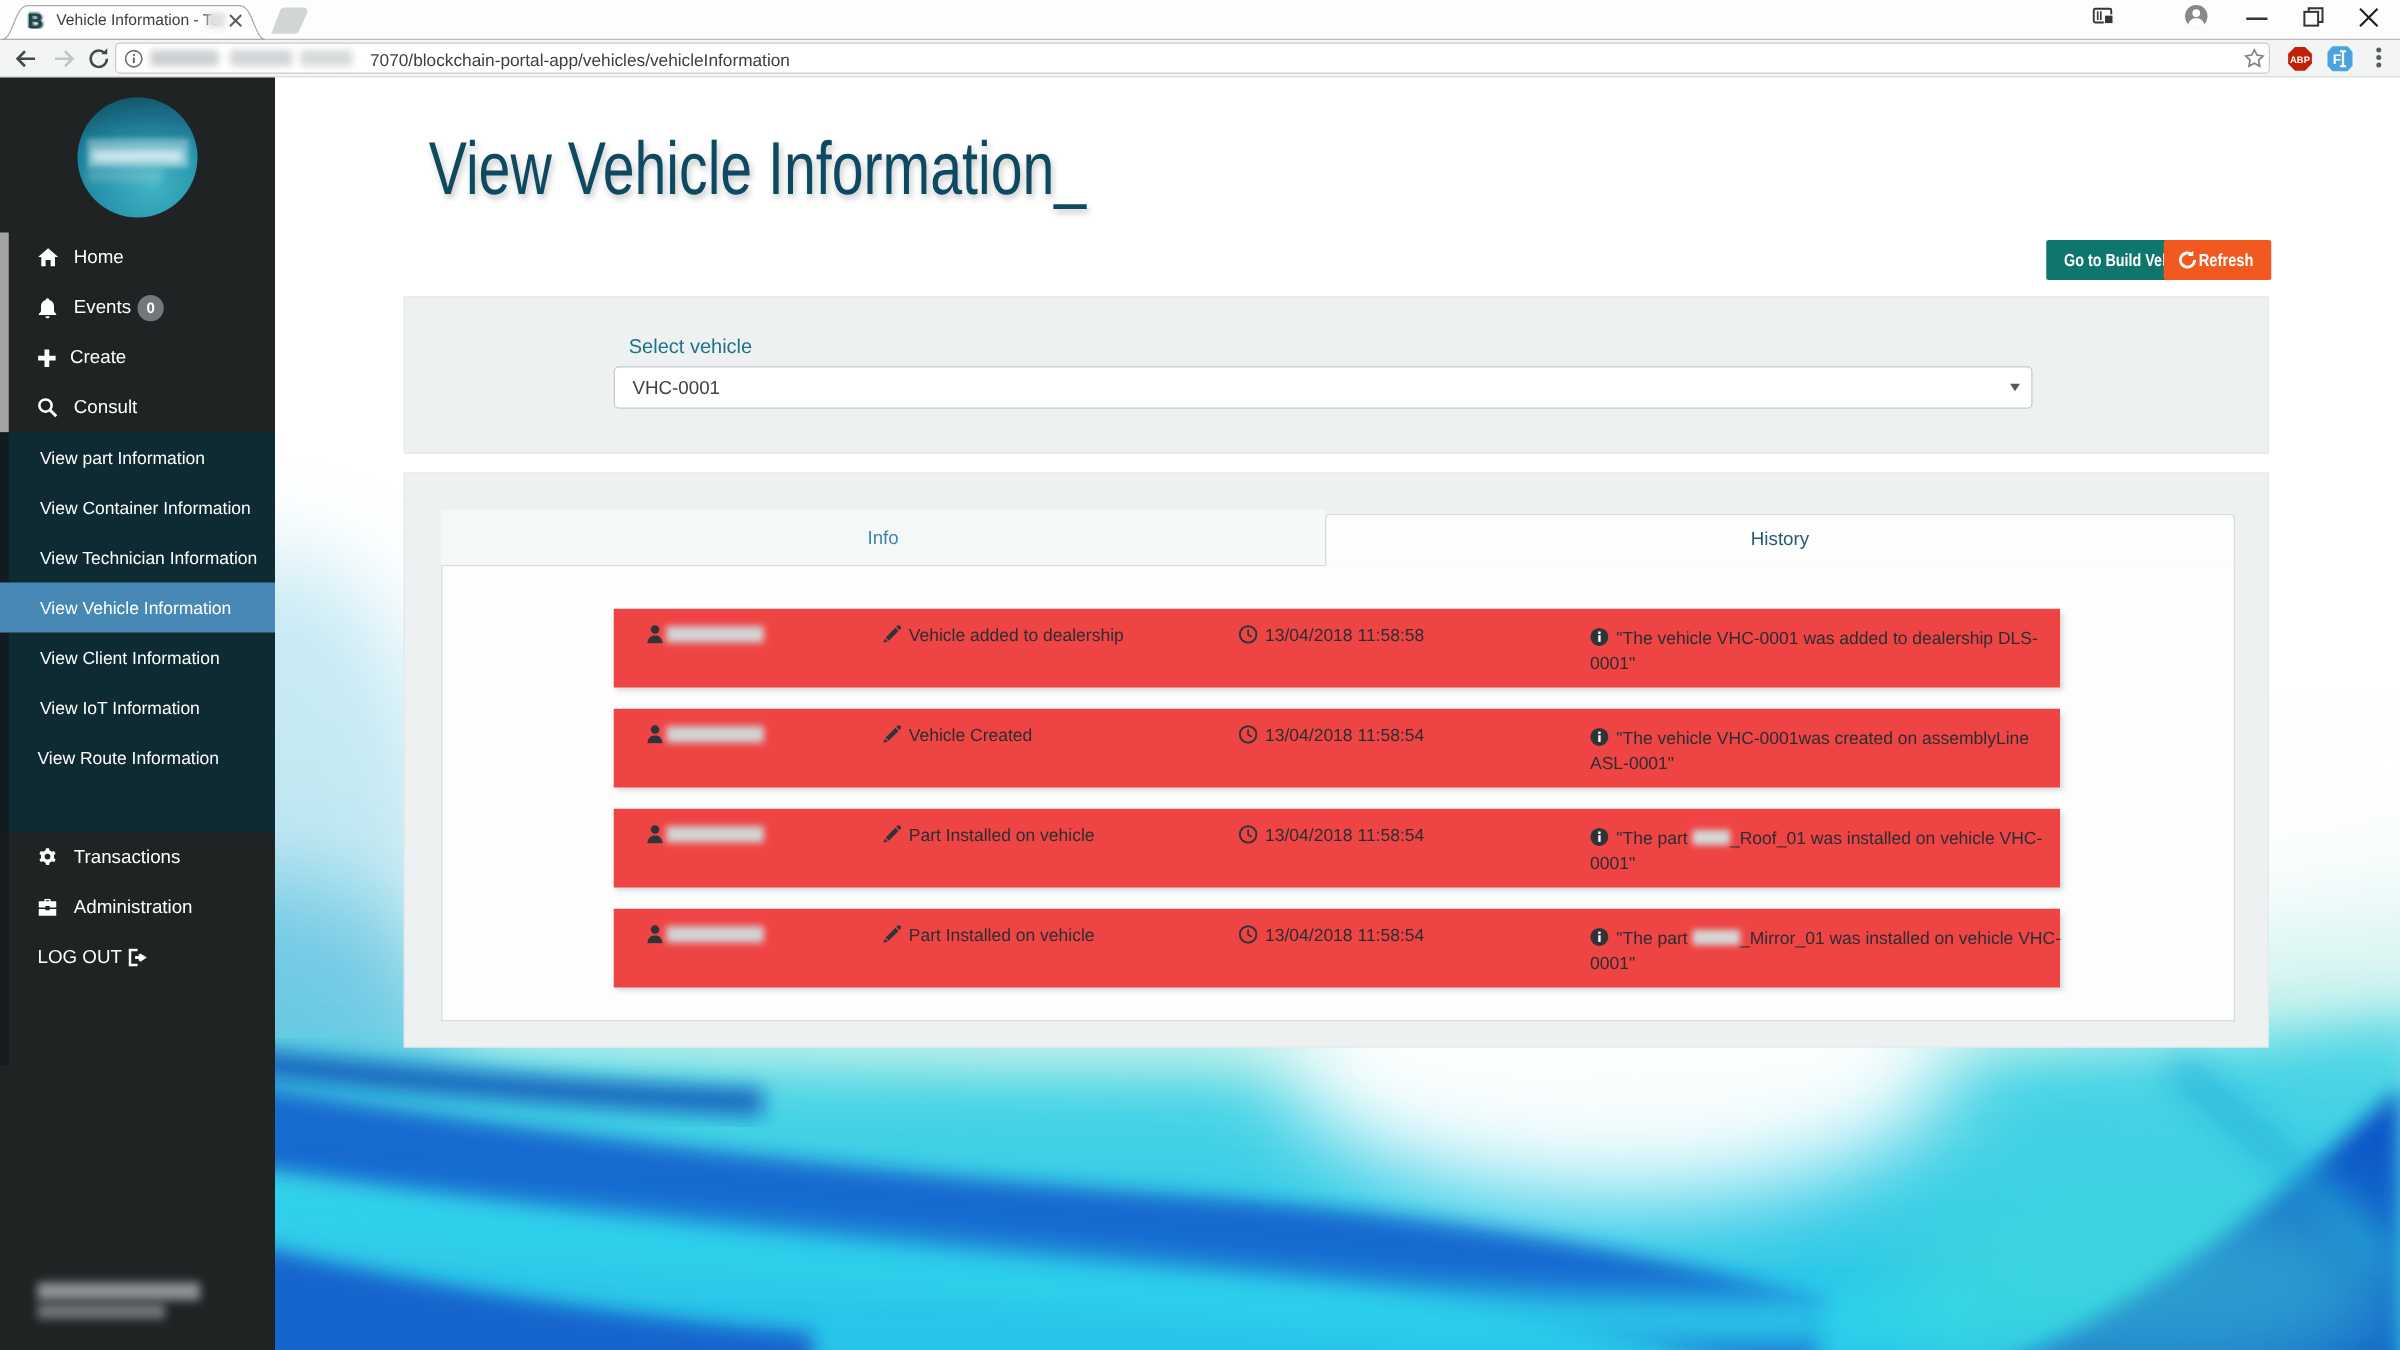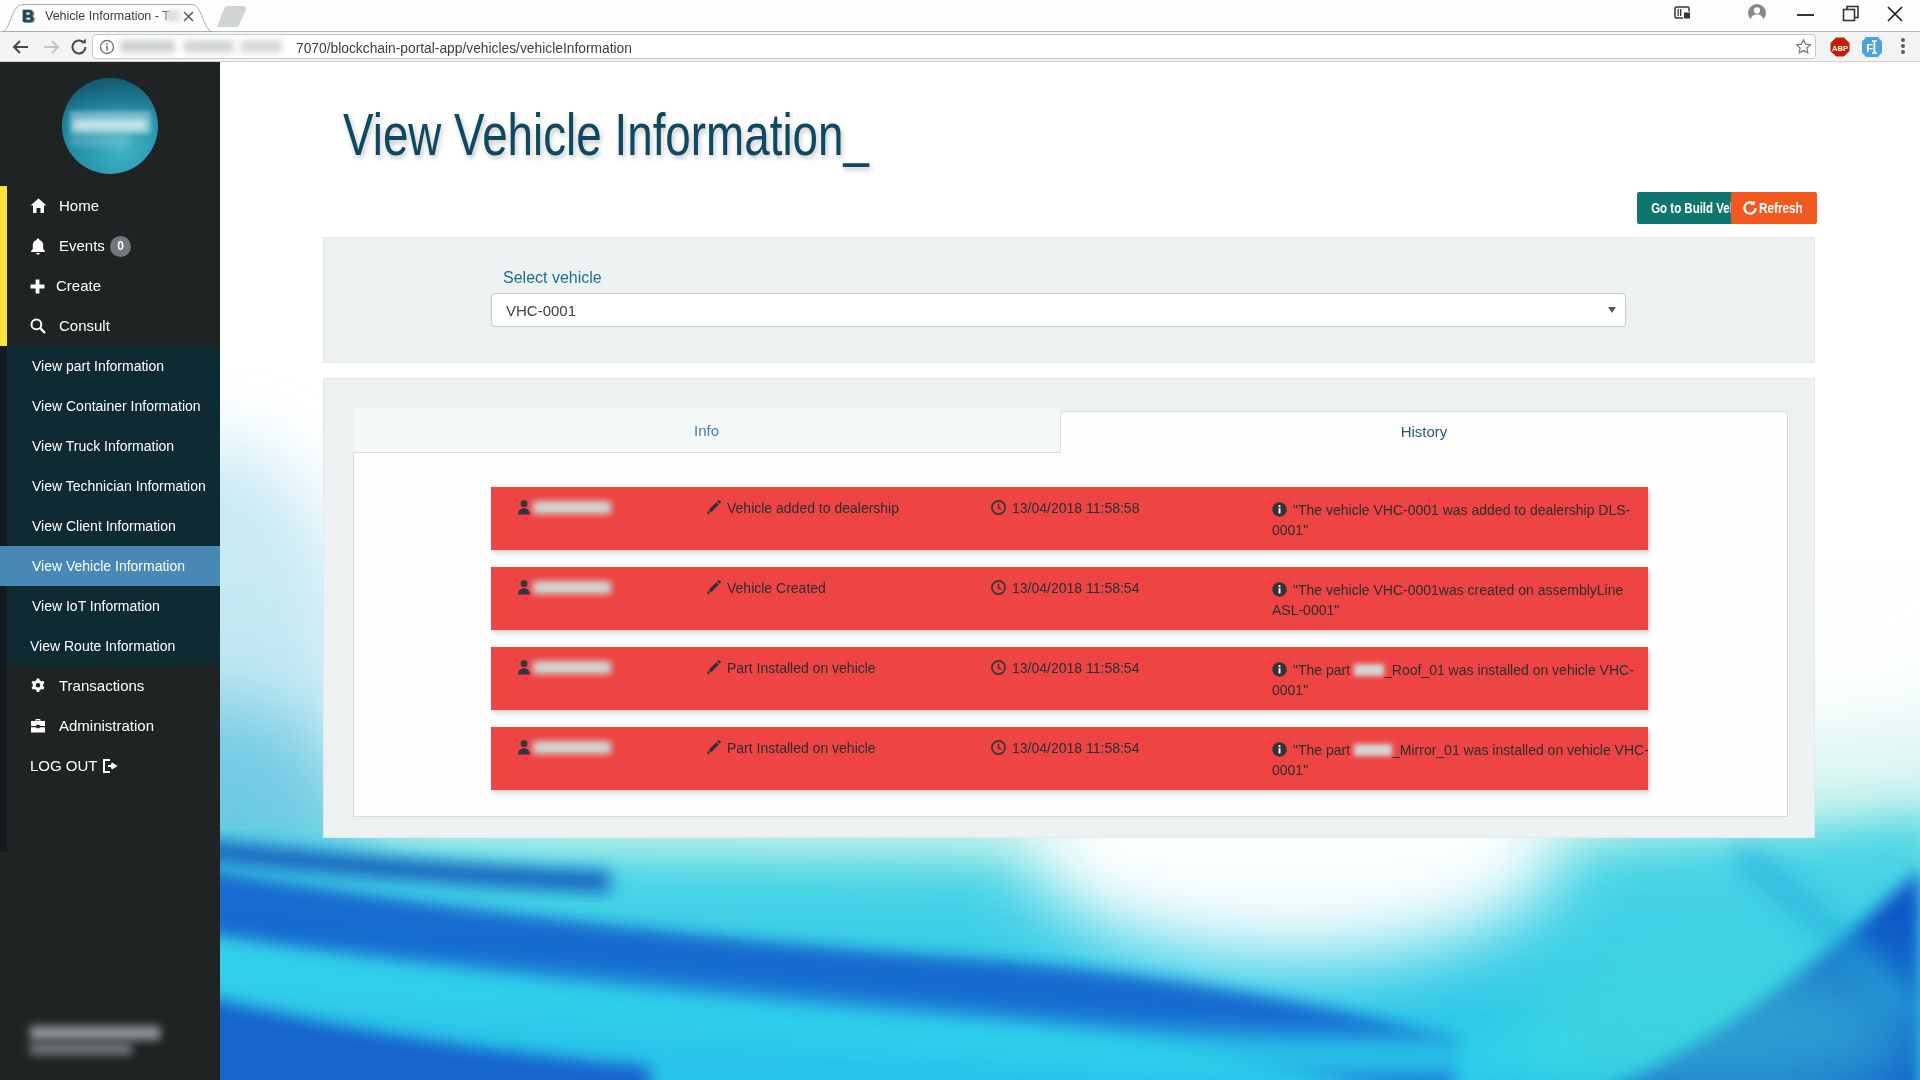"Home" div.abs { border-left: 7px solid #fde047 -> 7px solid #a3a3a3 }
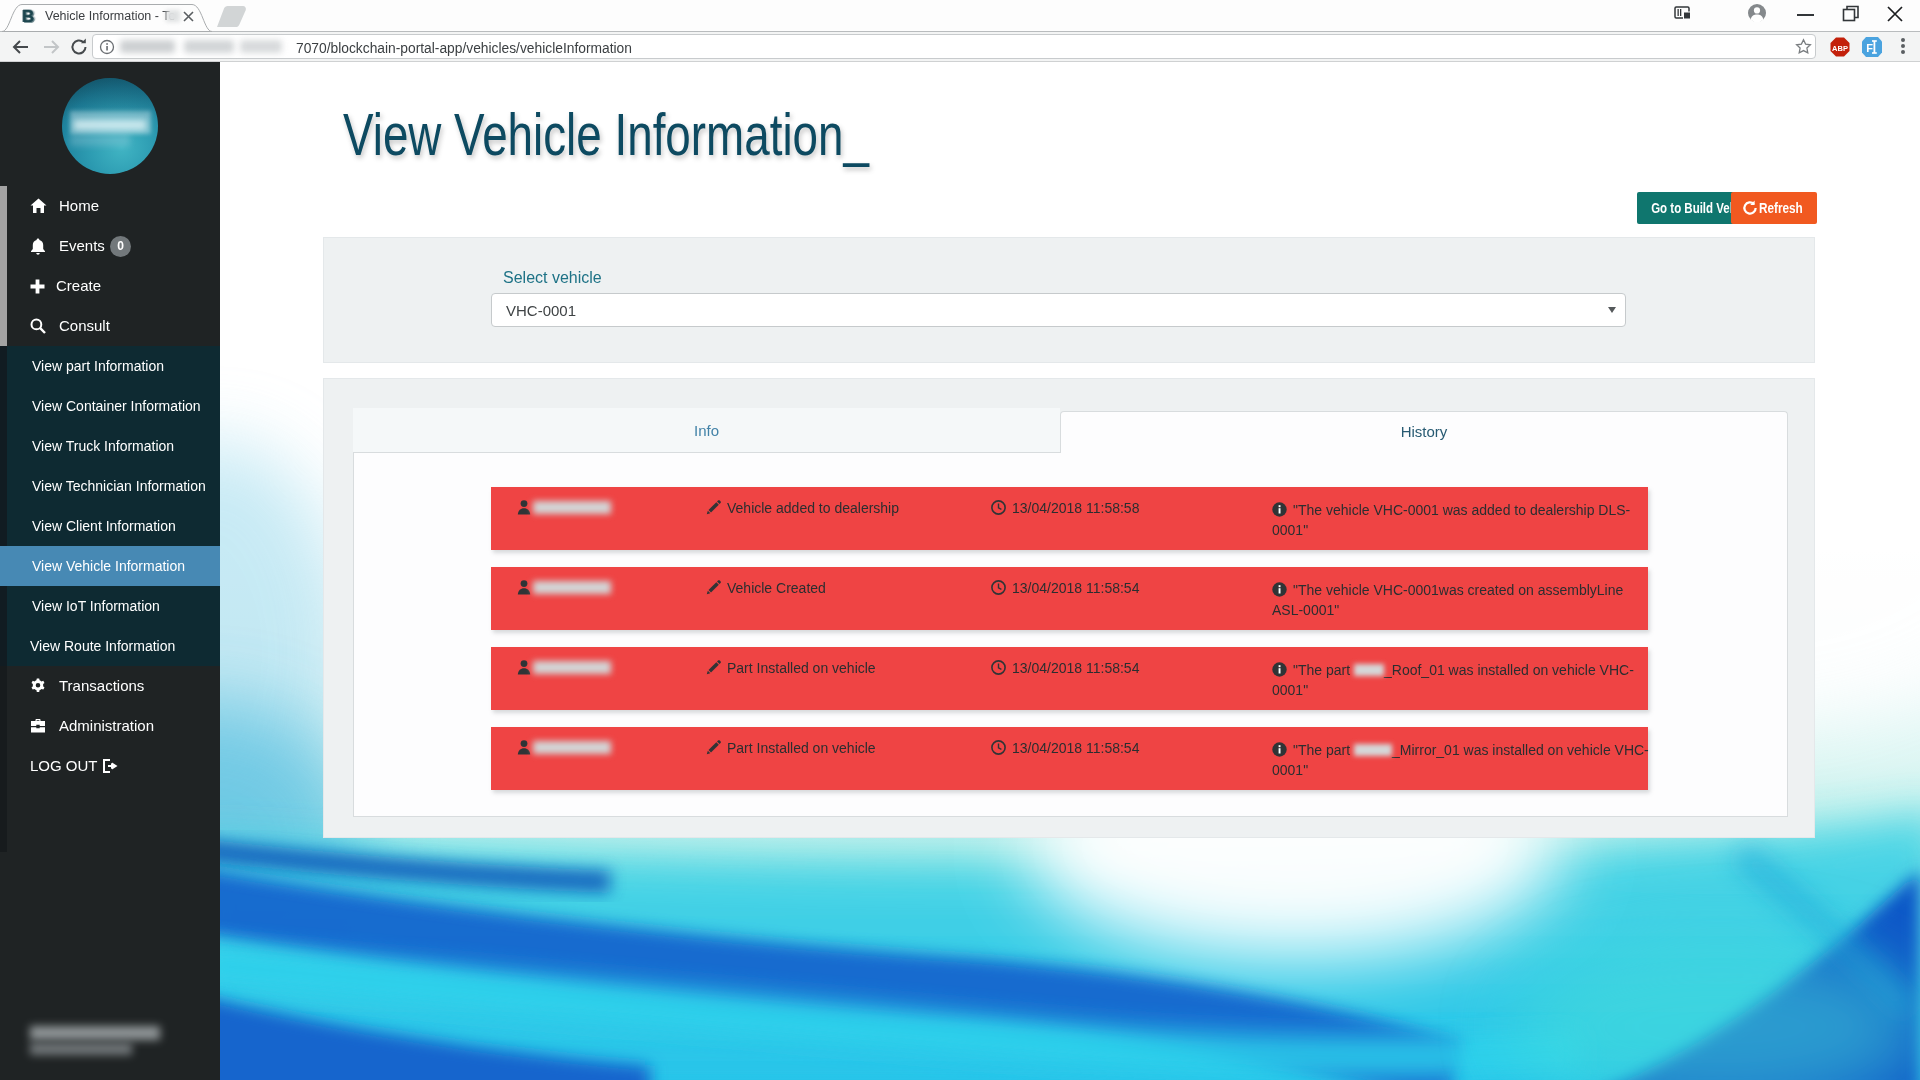"View Truck Information" div { html: <div>View Truck Information</div> -> none }
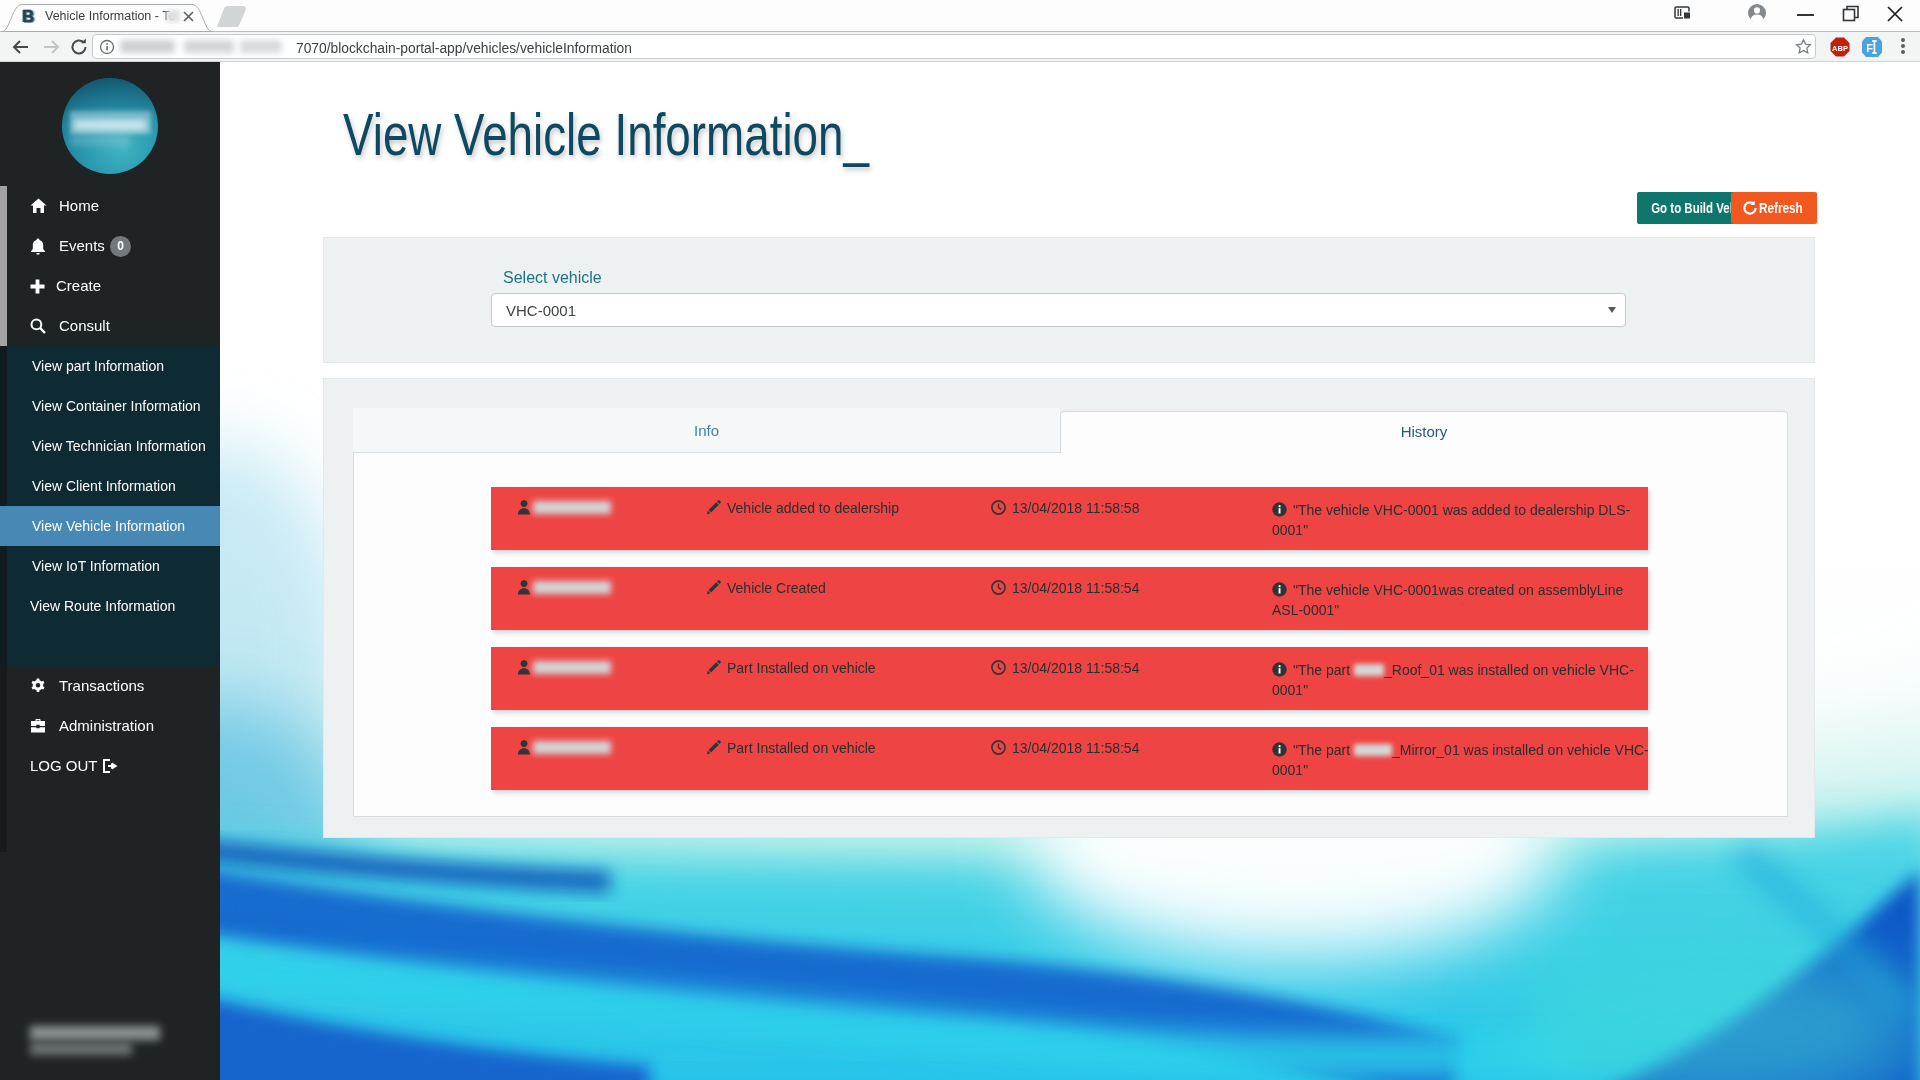"View Client Information" div { order: before "View Vehicle Information" -> after "View Vehicle Information" }
